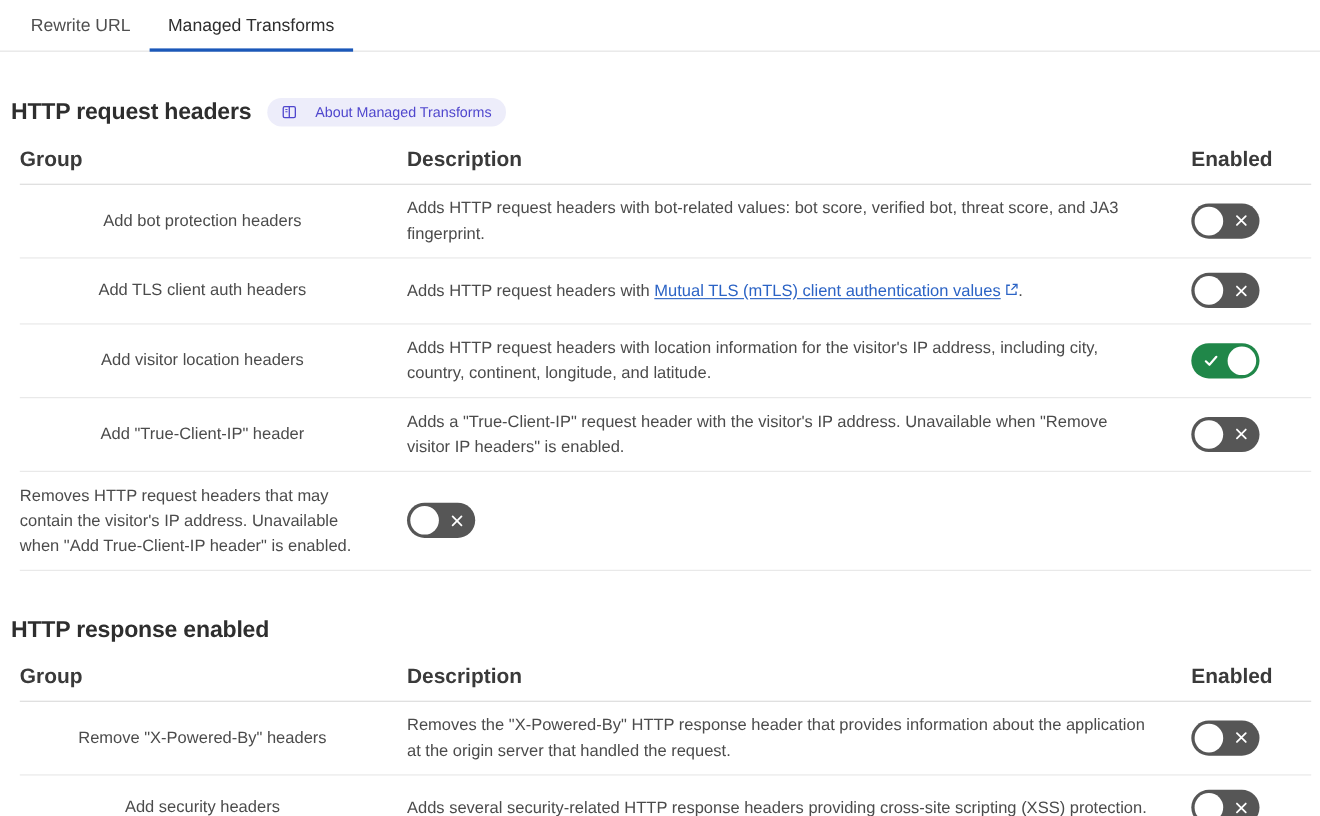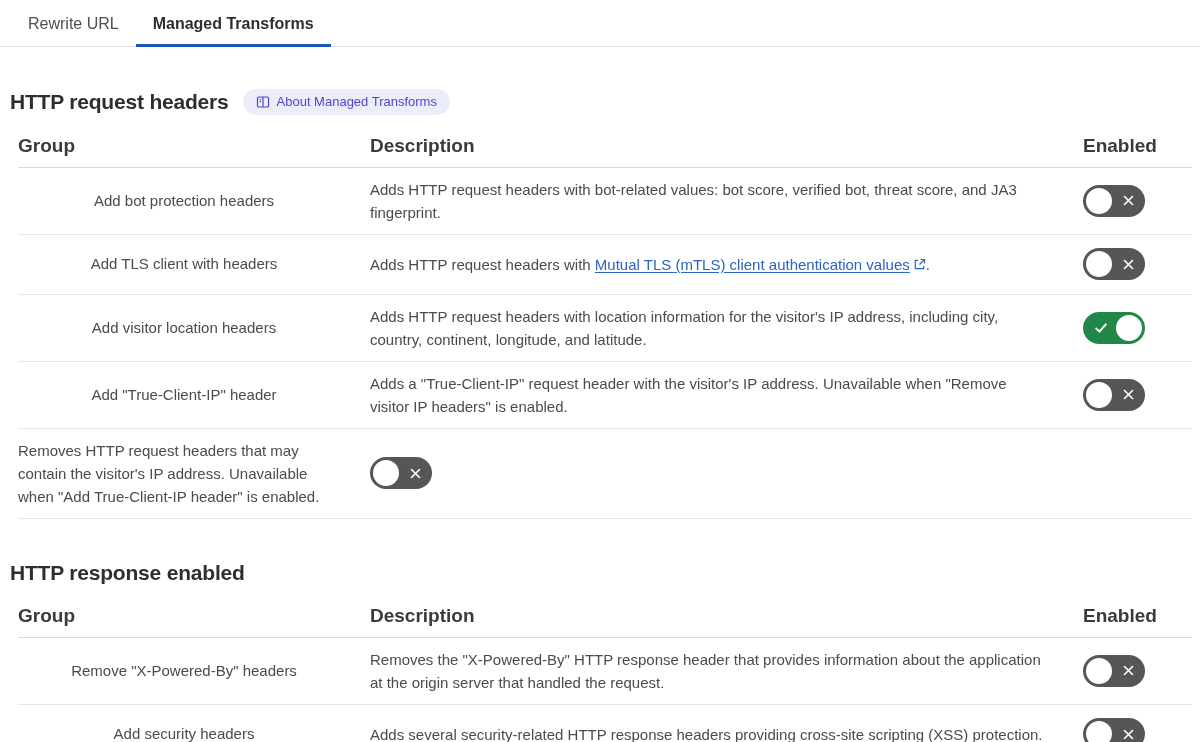"Managed Transforms" .tab.active { font-weight: 700 -> 400 }
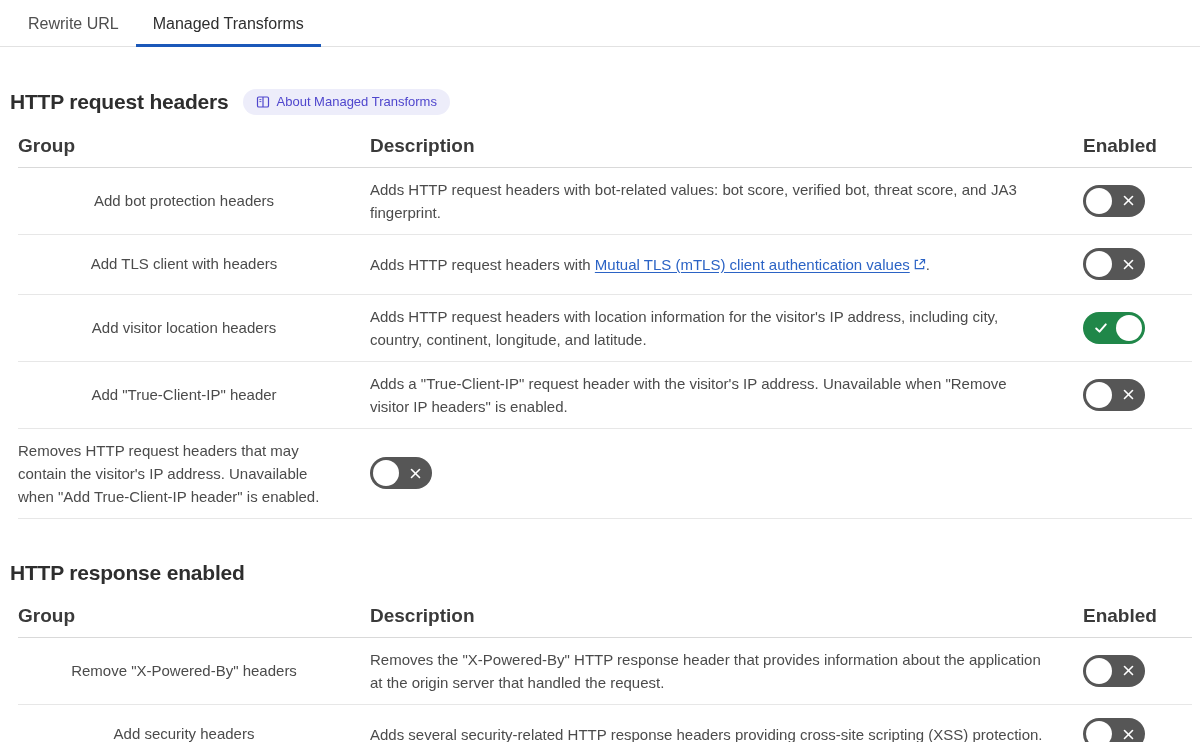"About Managed Transforms" .badge { gap: 7px -> 17px }
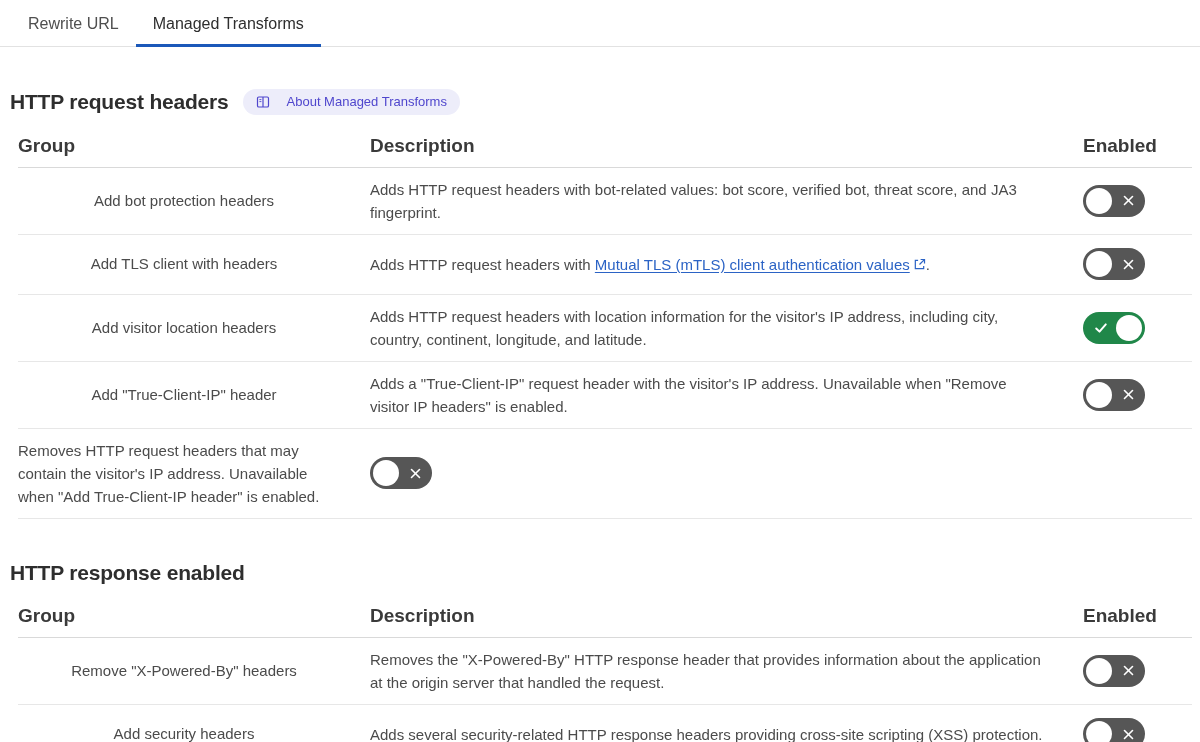"Add TLS client with headers" div.cell-group { text: with -> auth }
